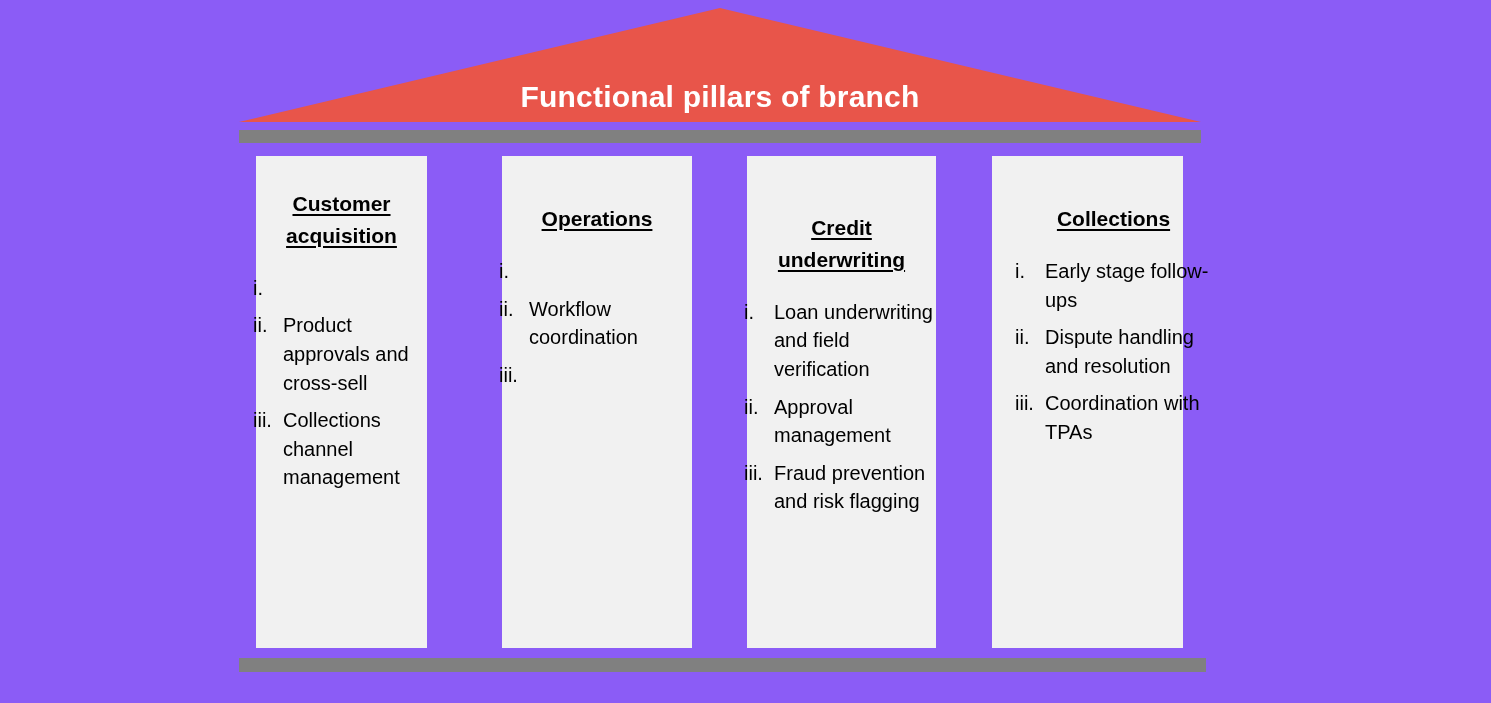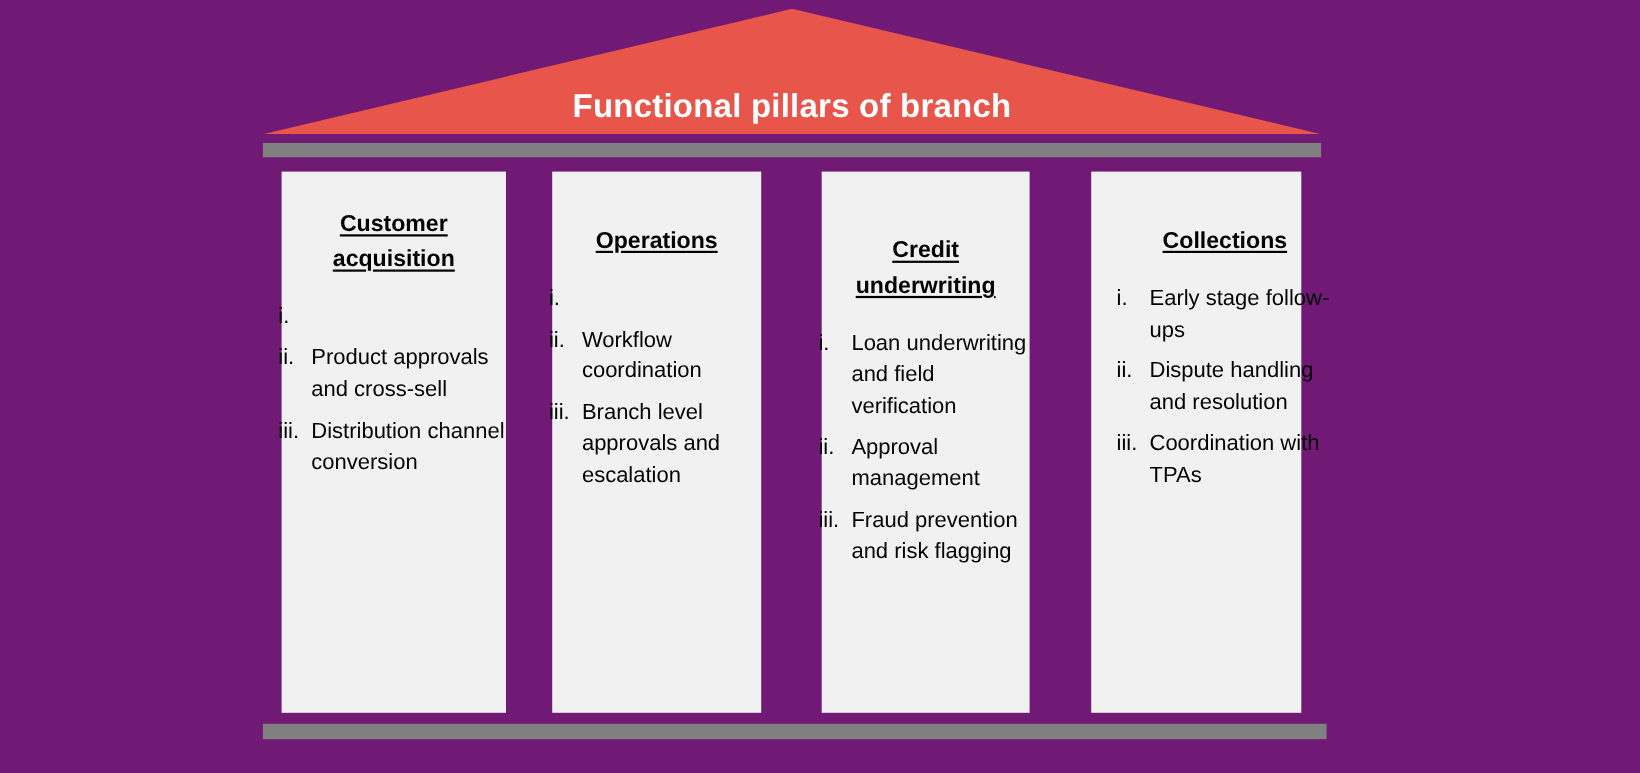"Functional pillars of branch" #canvas { background: #701a75 -> #8b5cf6 }
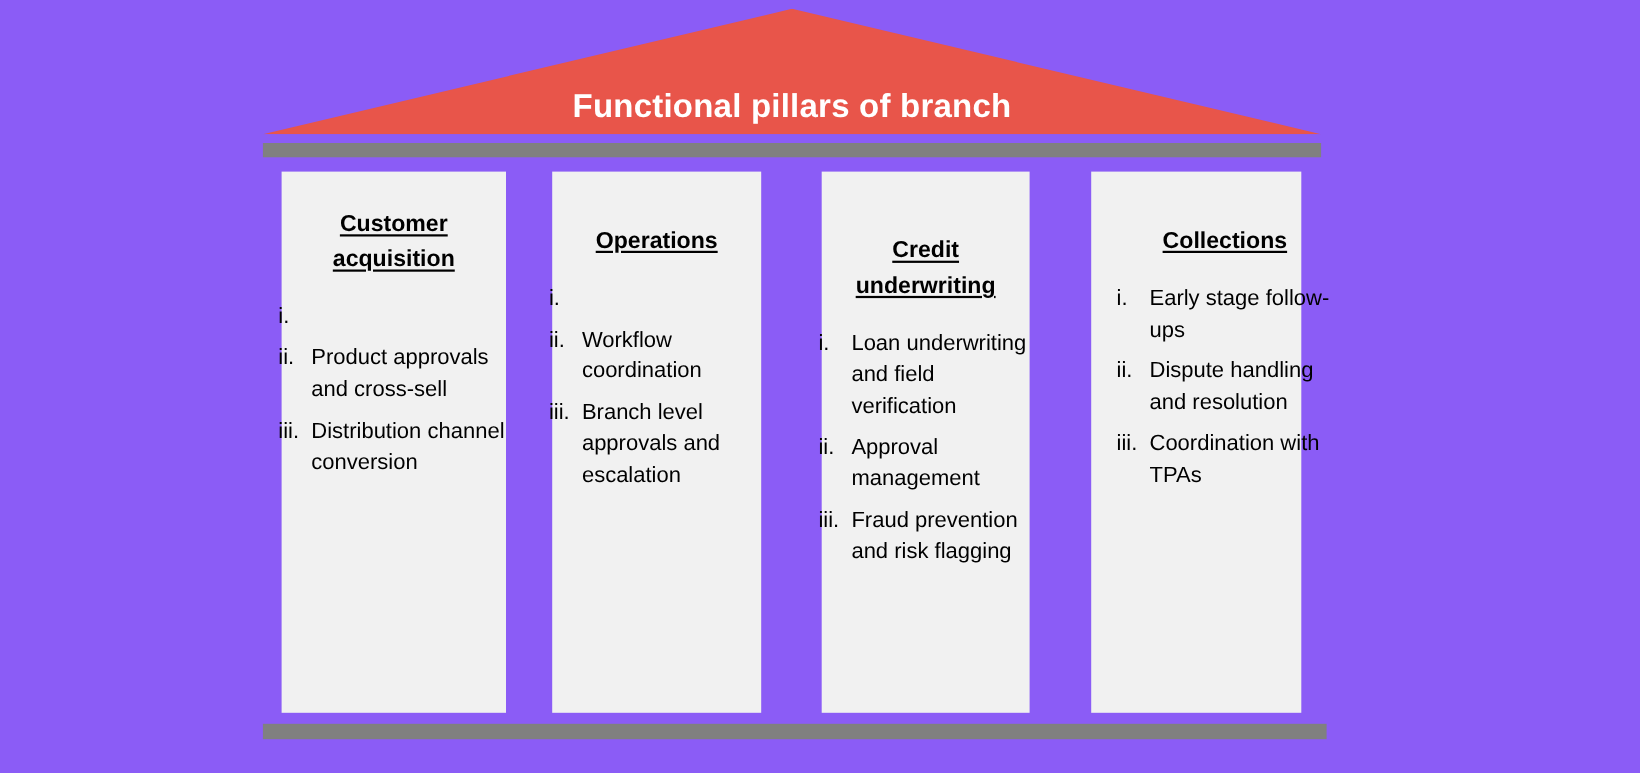"Customer" #pillar-0 { width: 204px -> 171px }
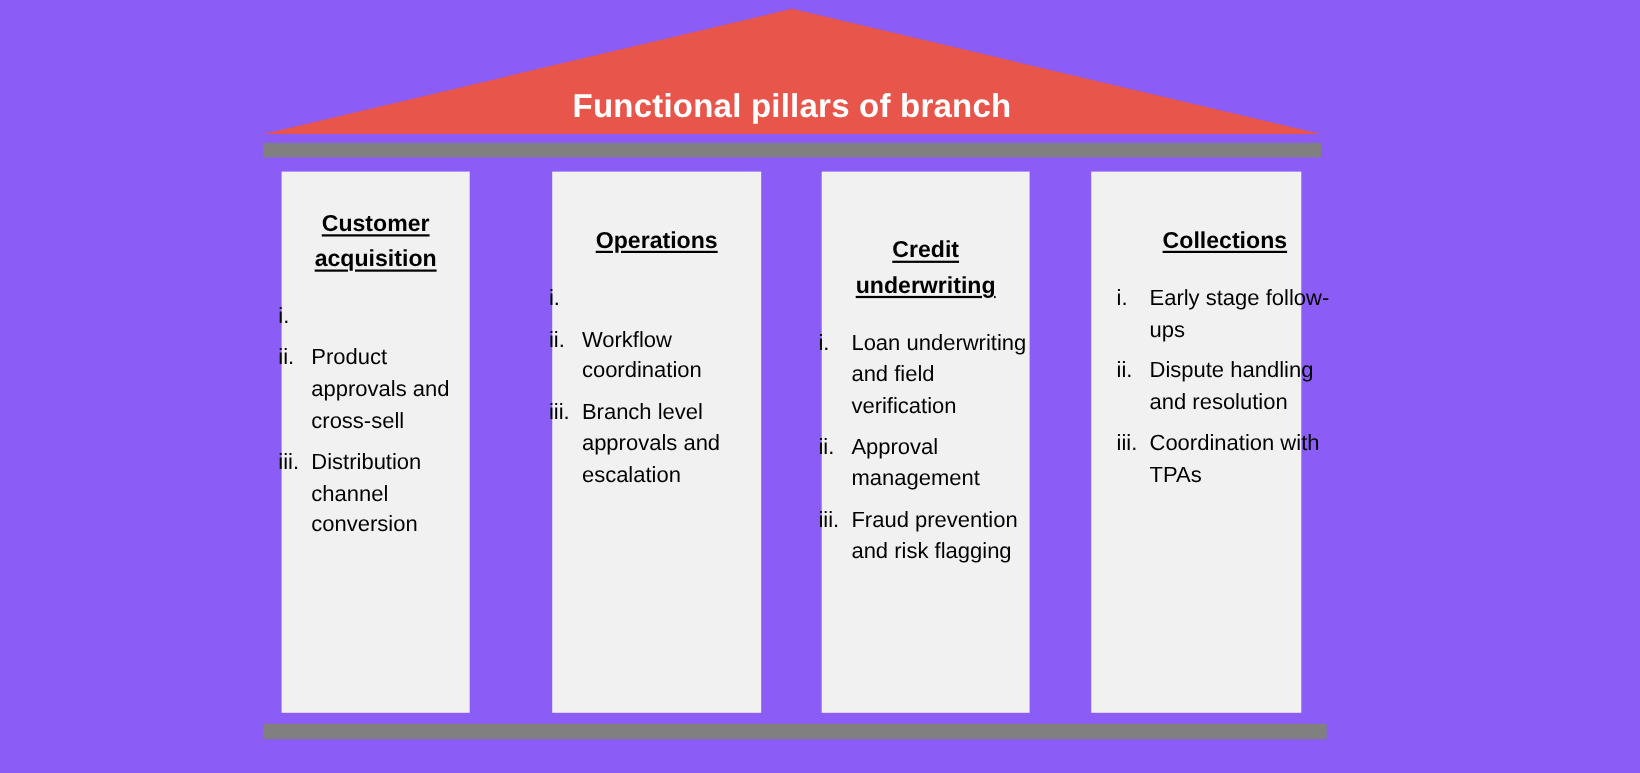"Branch level approvals and escalation" span.item-text { html: <span>Branch level approvals and escalation</span> -> none }
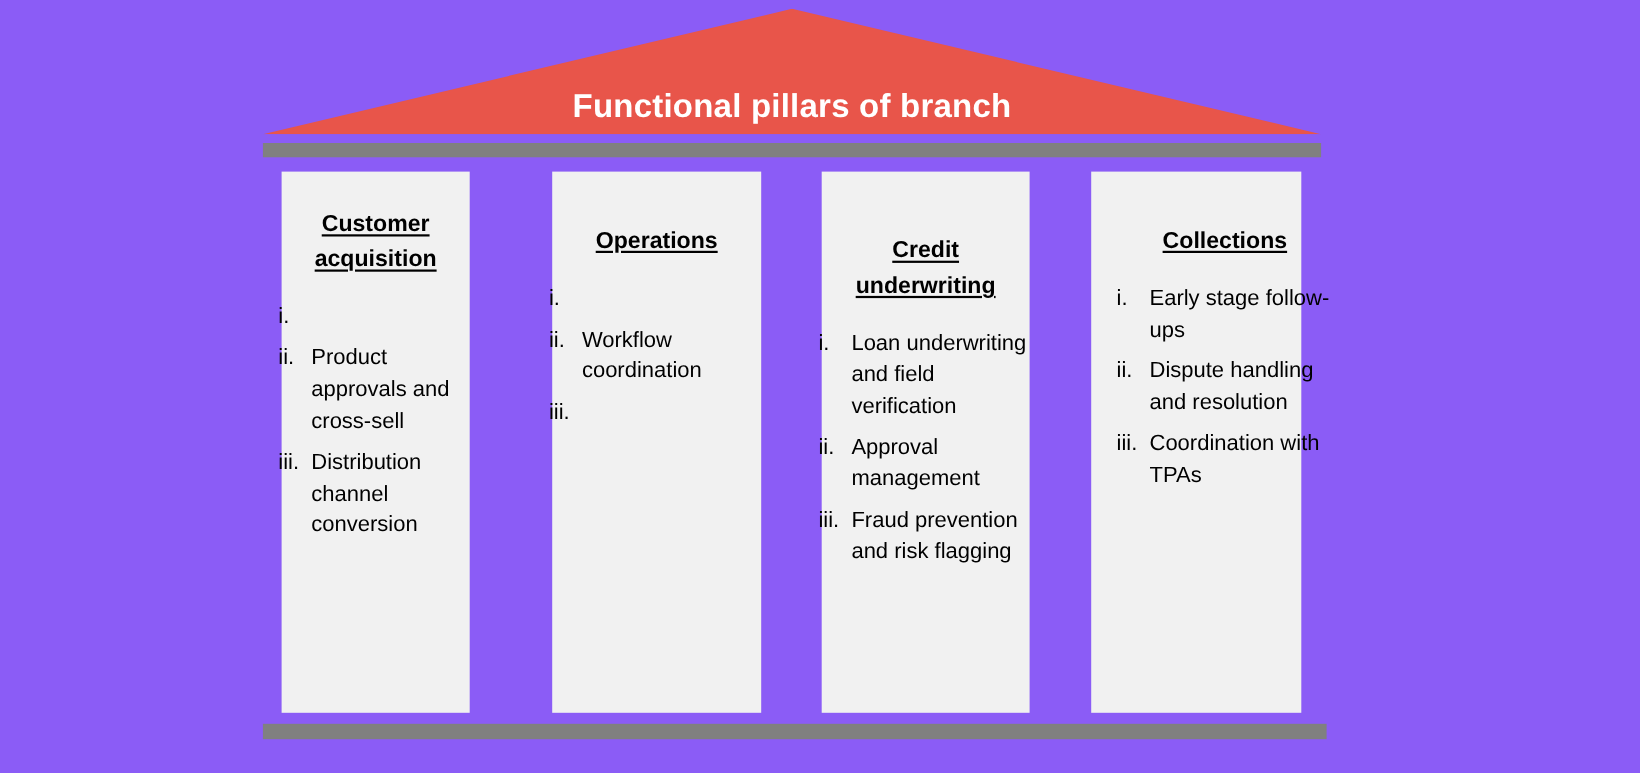"Distribution channel conversion" span.item-text { text: Distribution channel conversion -> Collections channel management }
